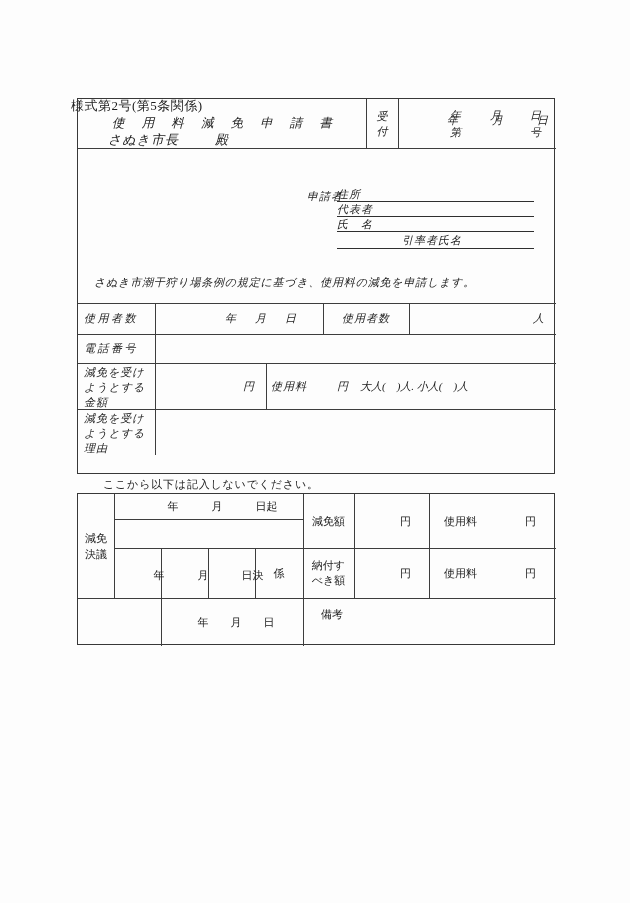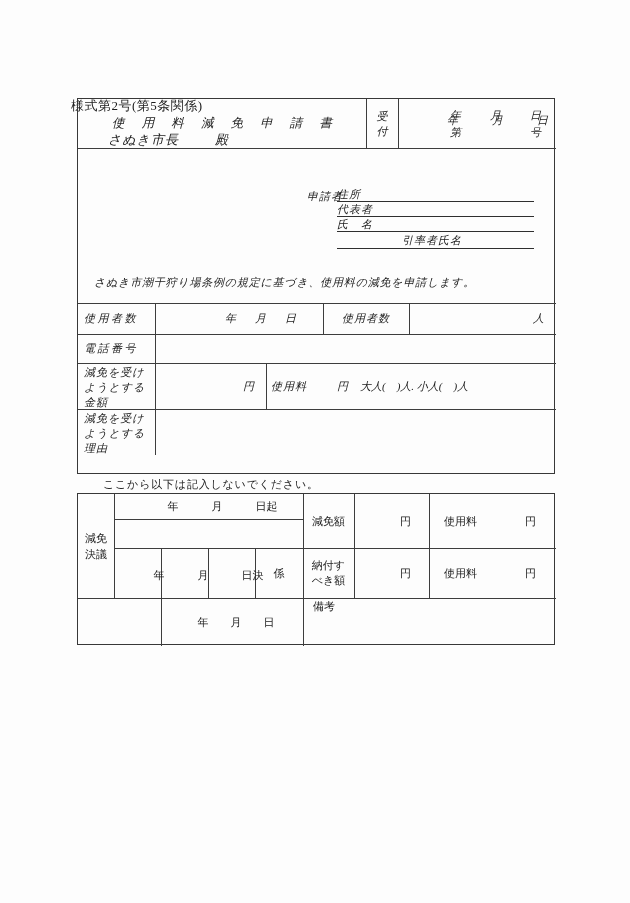"備考" .t2-remarks { left: 225px -> 233px; padding: 1px 0 0 10px -> 9px 0 0 10px }
